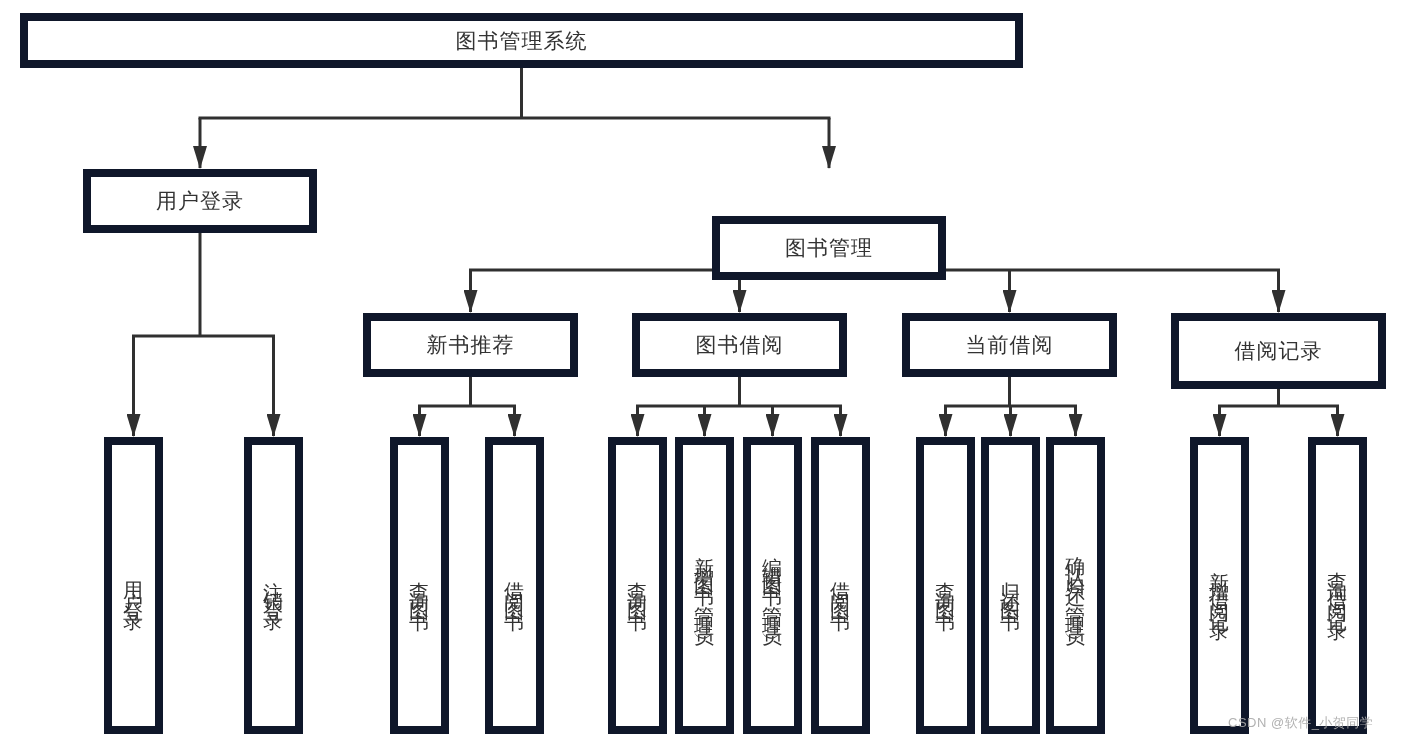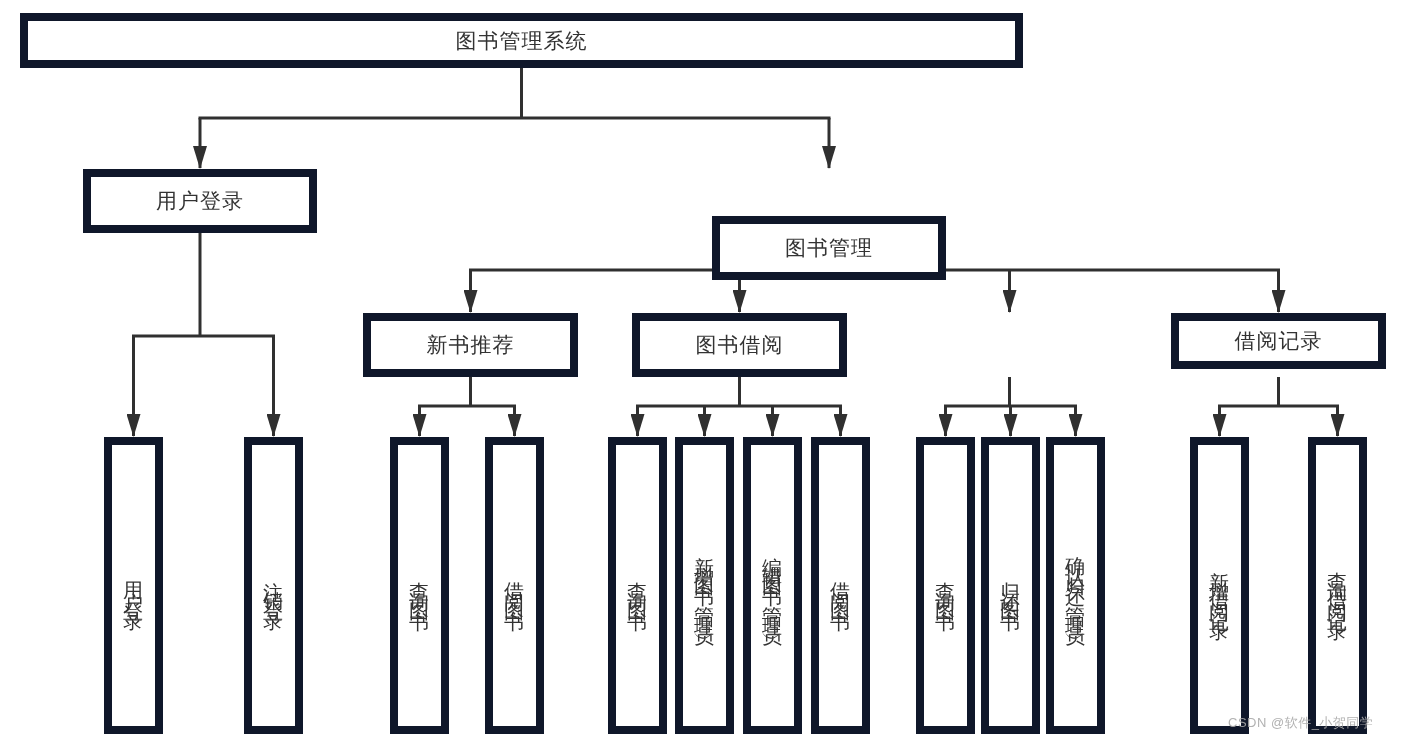"当前借阅" div.node { html: none -> <div> <span>当前借阅</span> </div> }
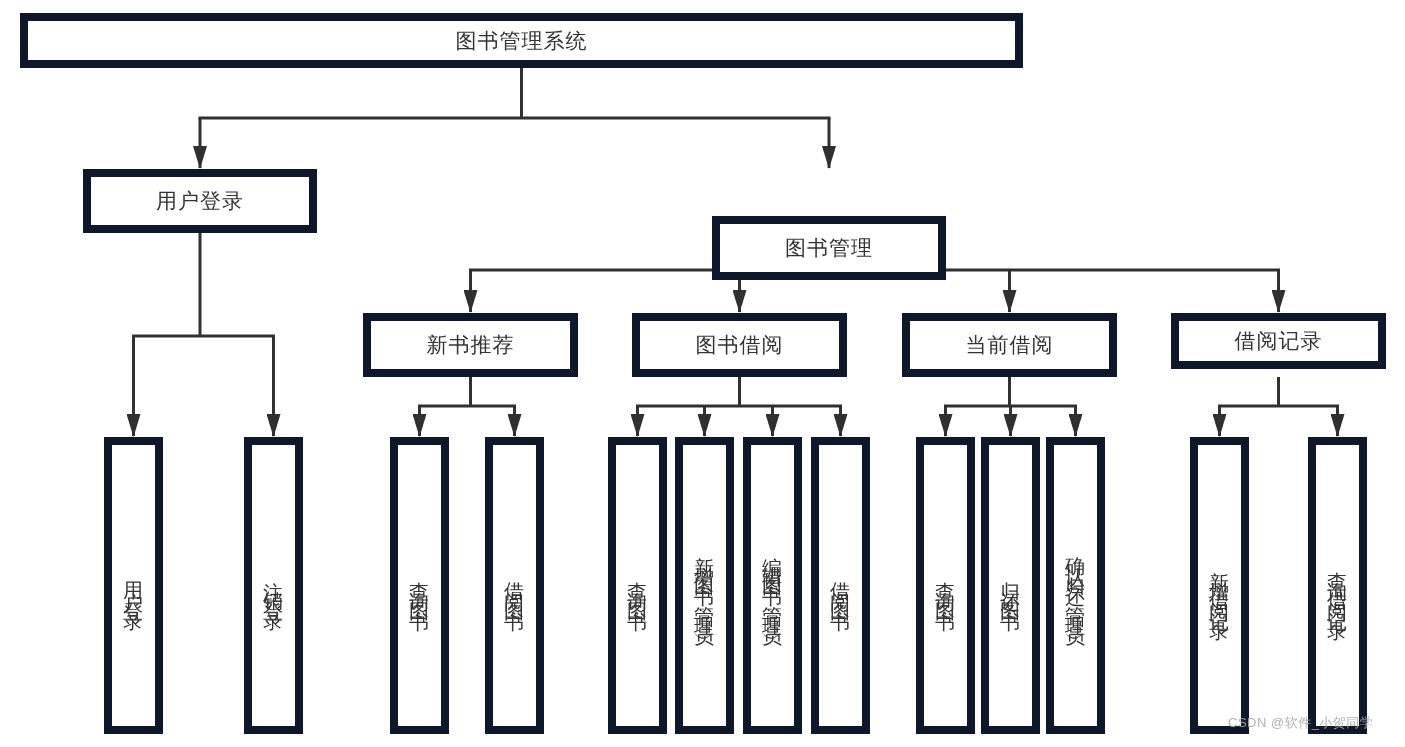"借阅记录" div.node { height: 56px -> 76px }
